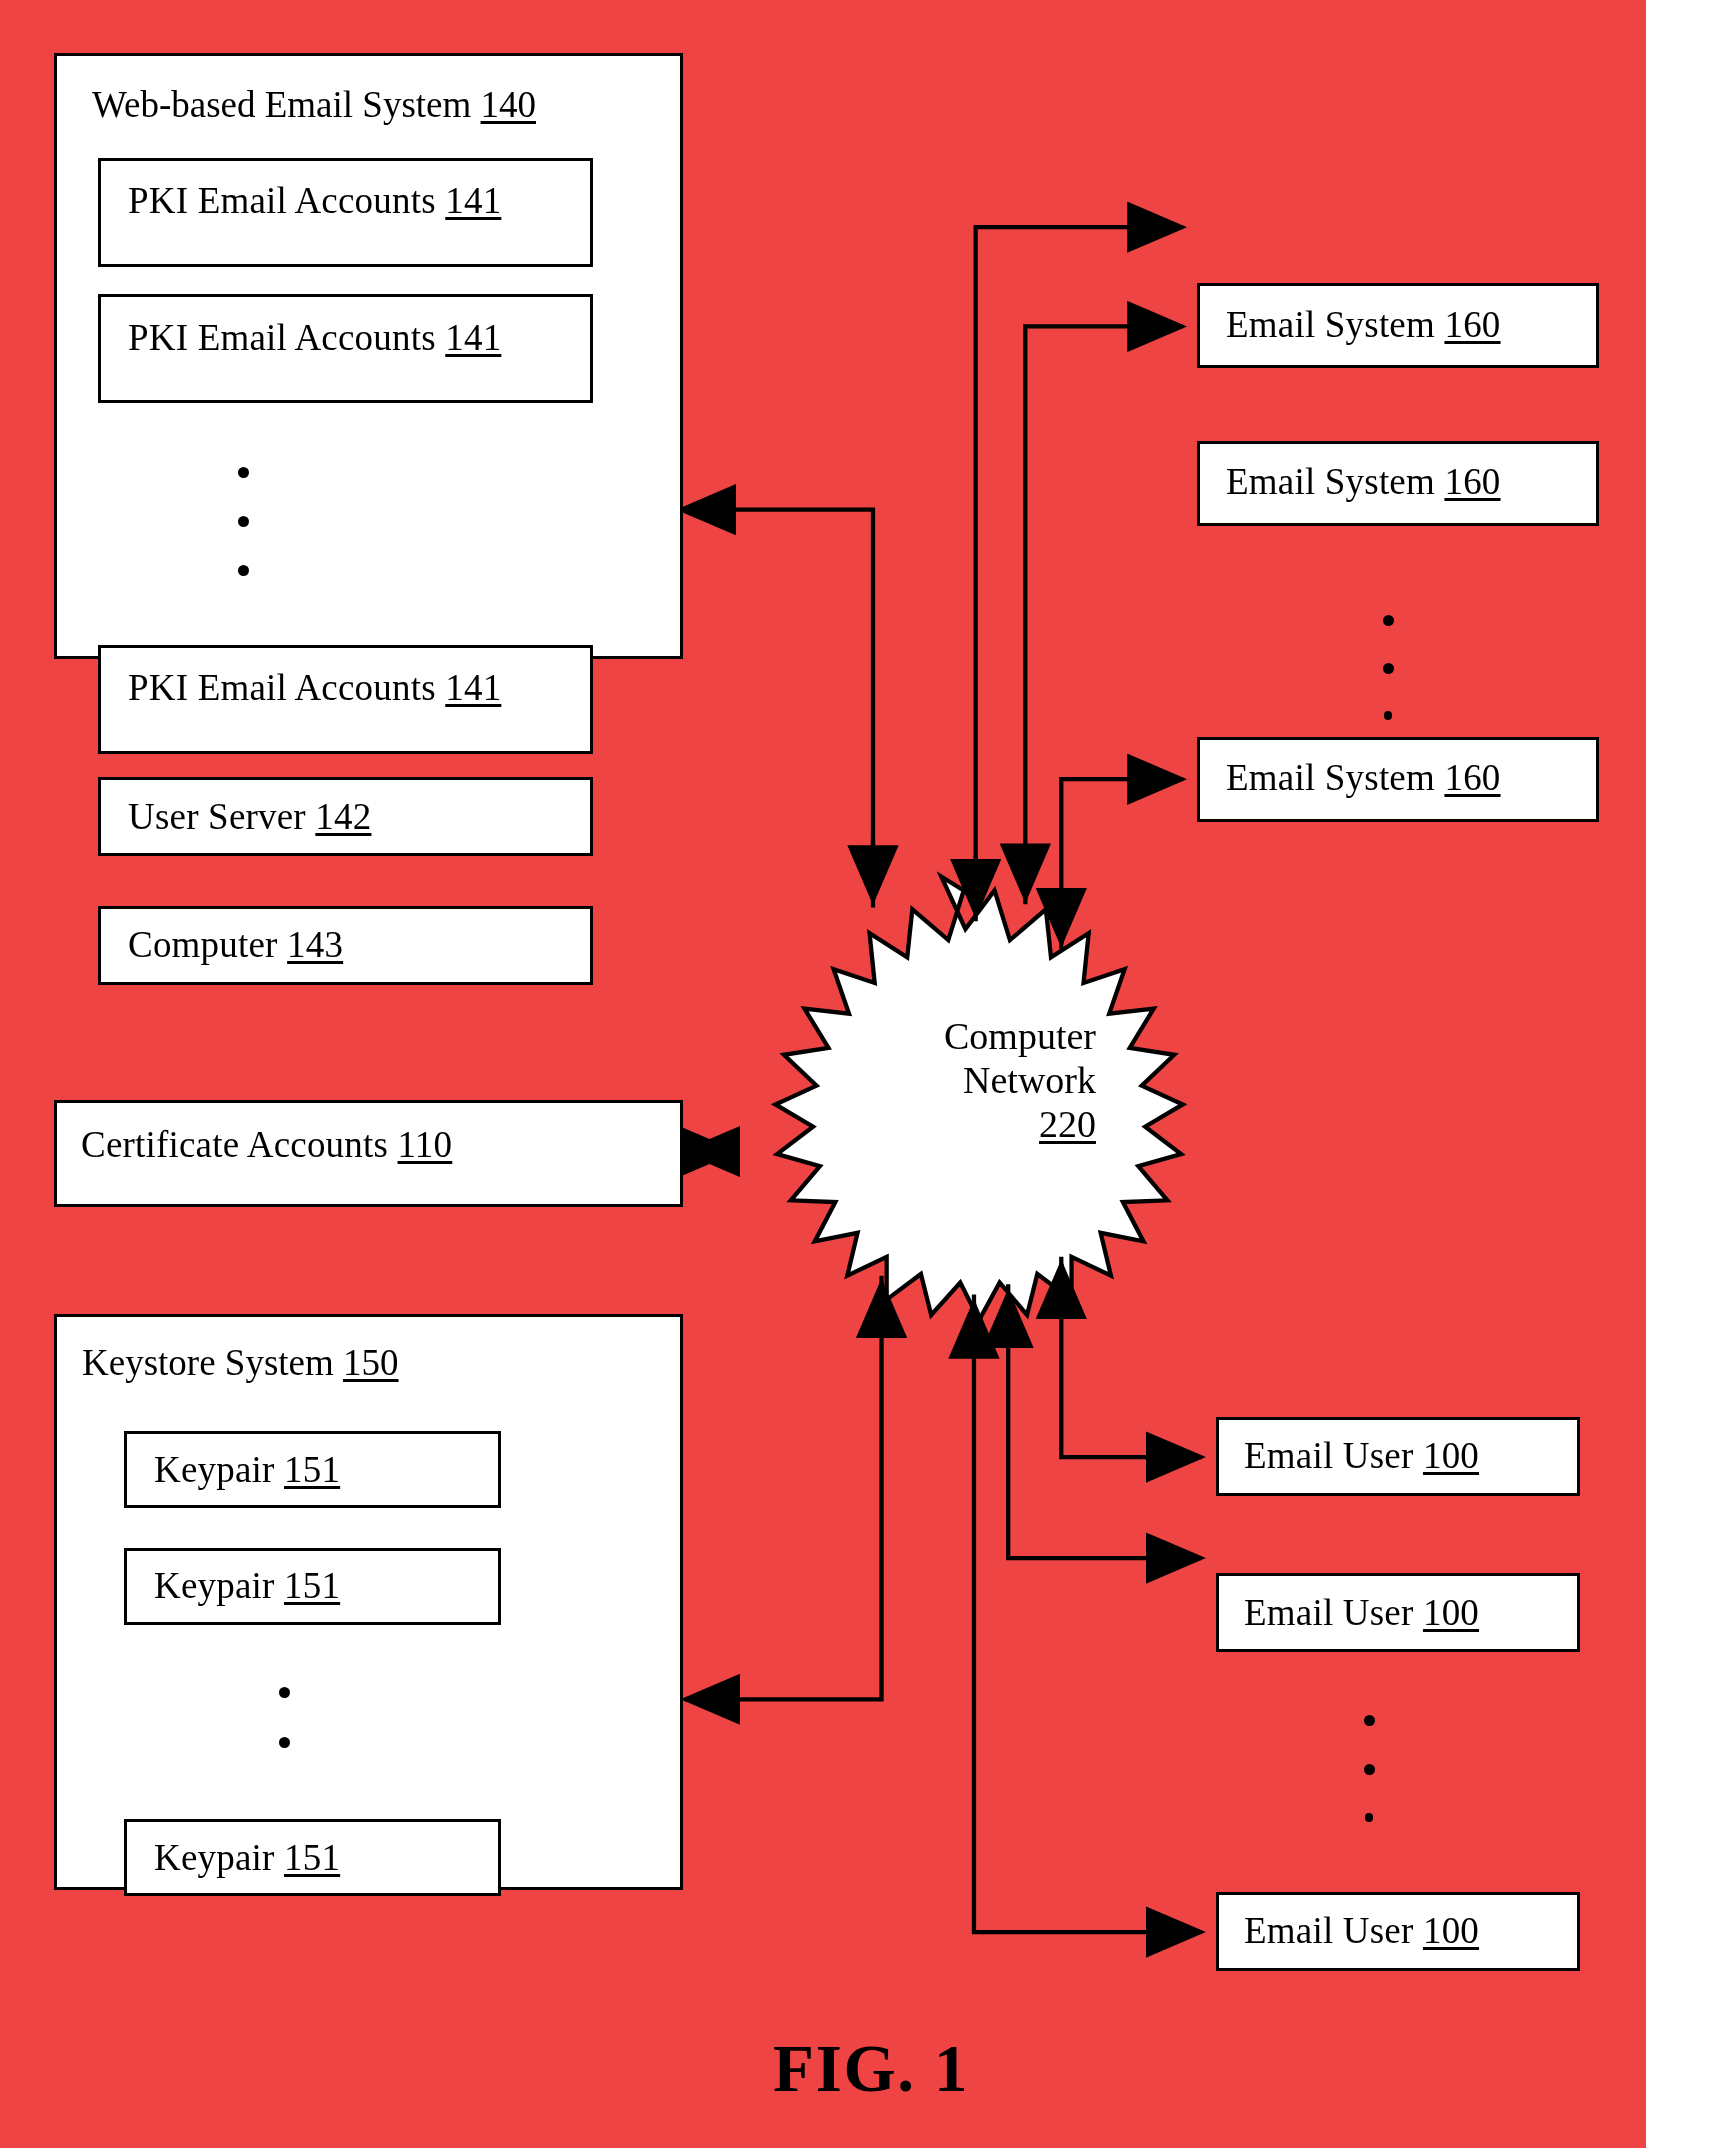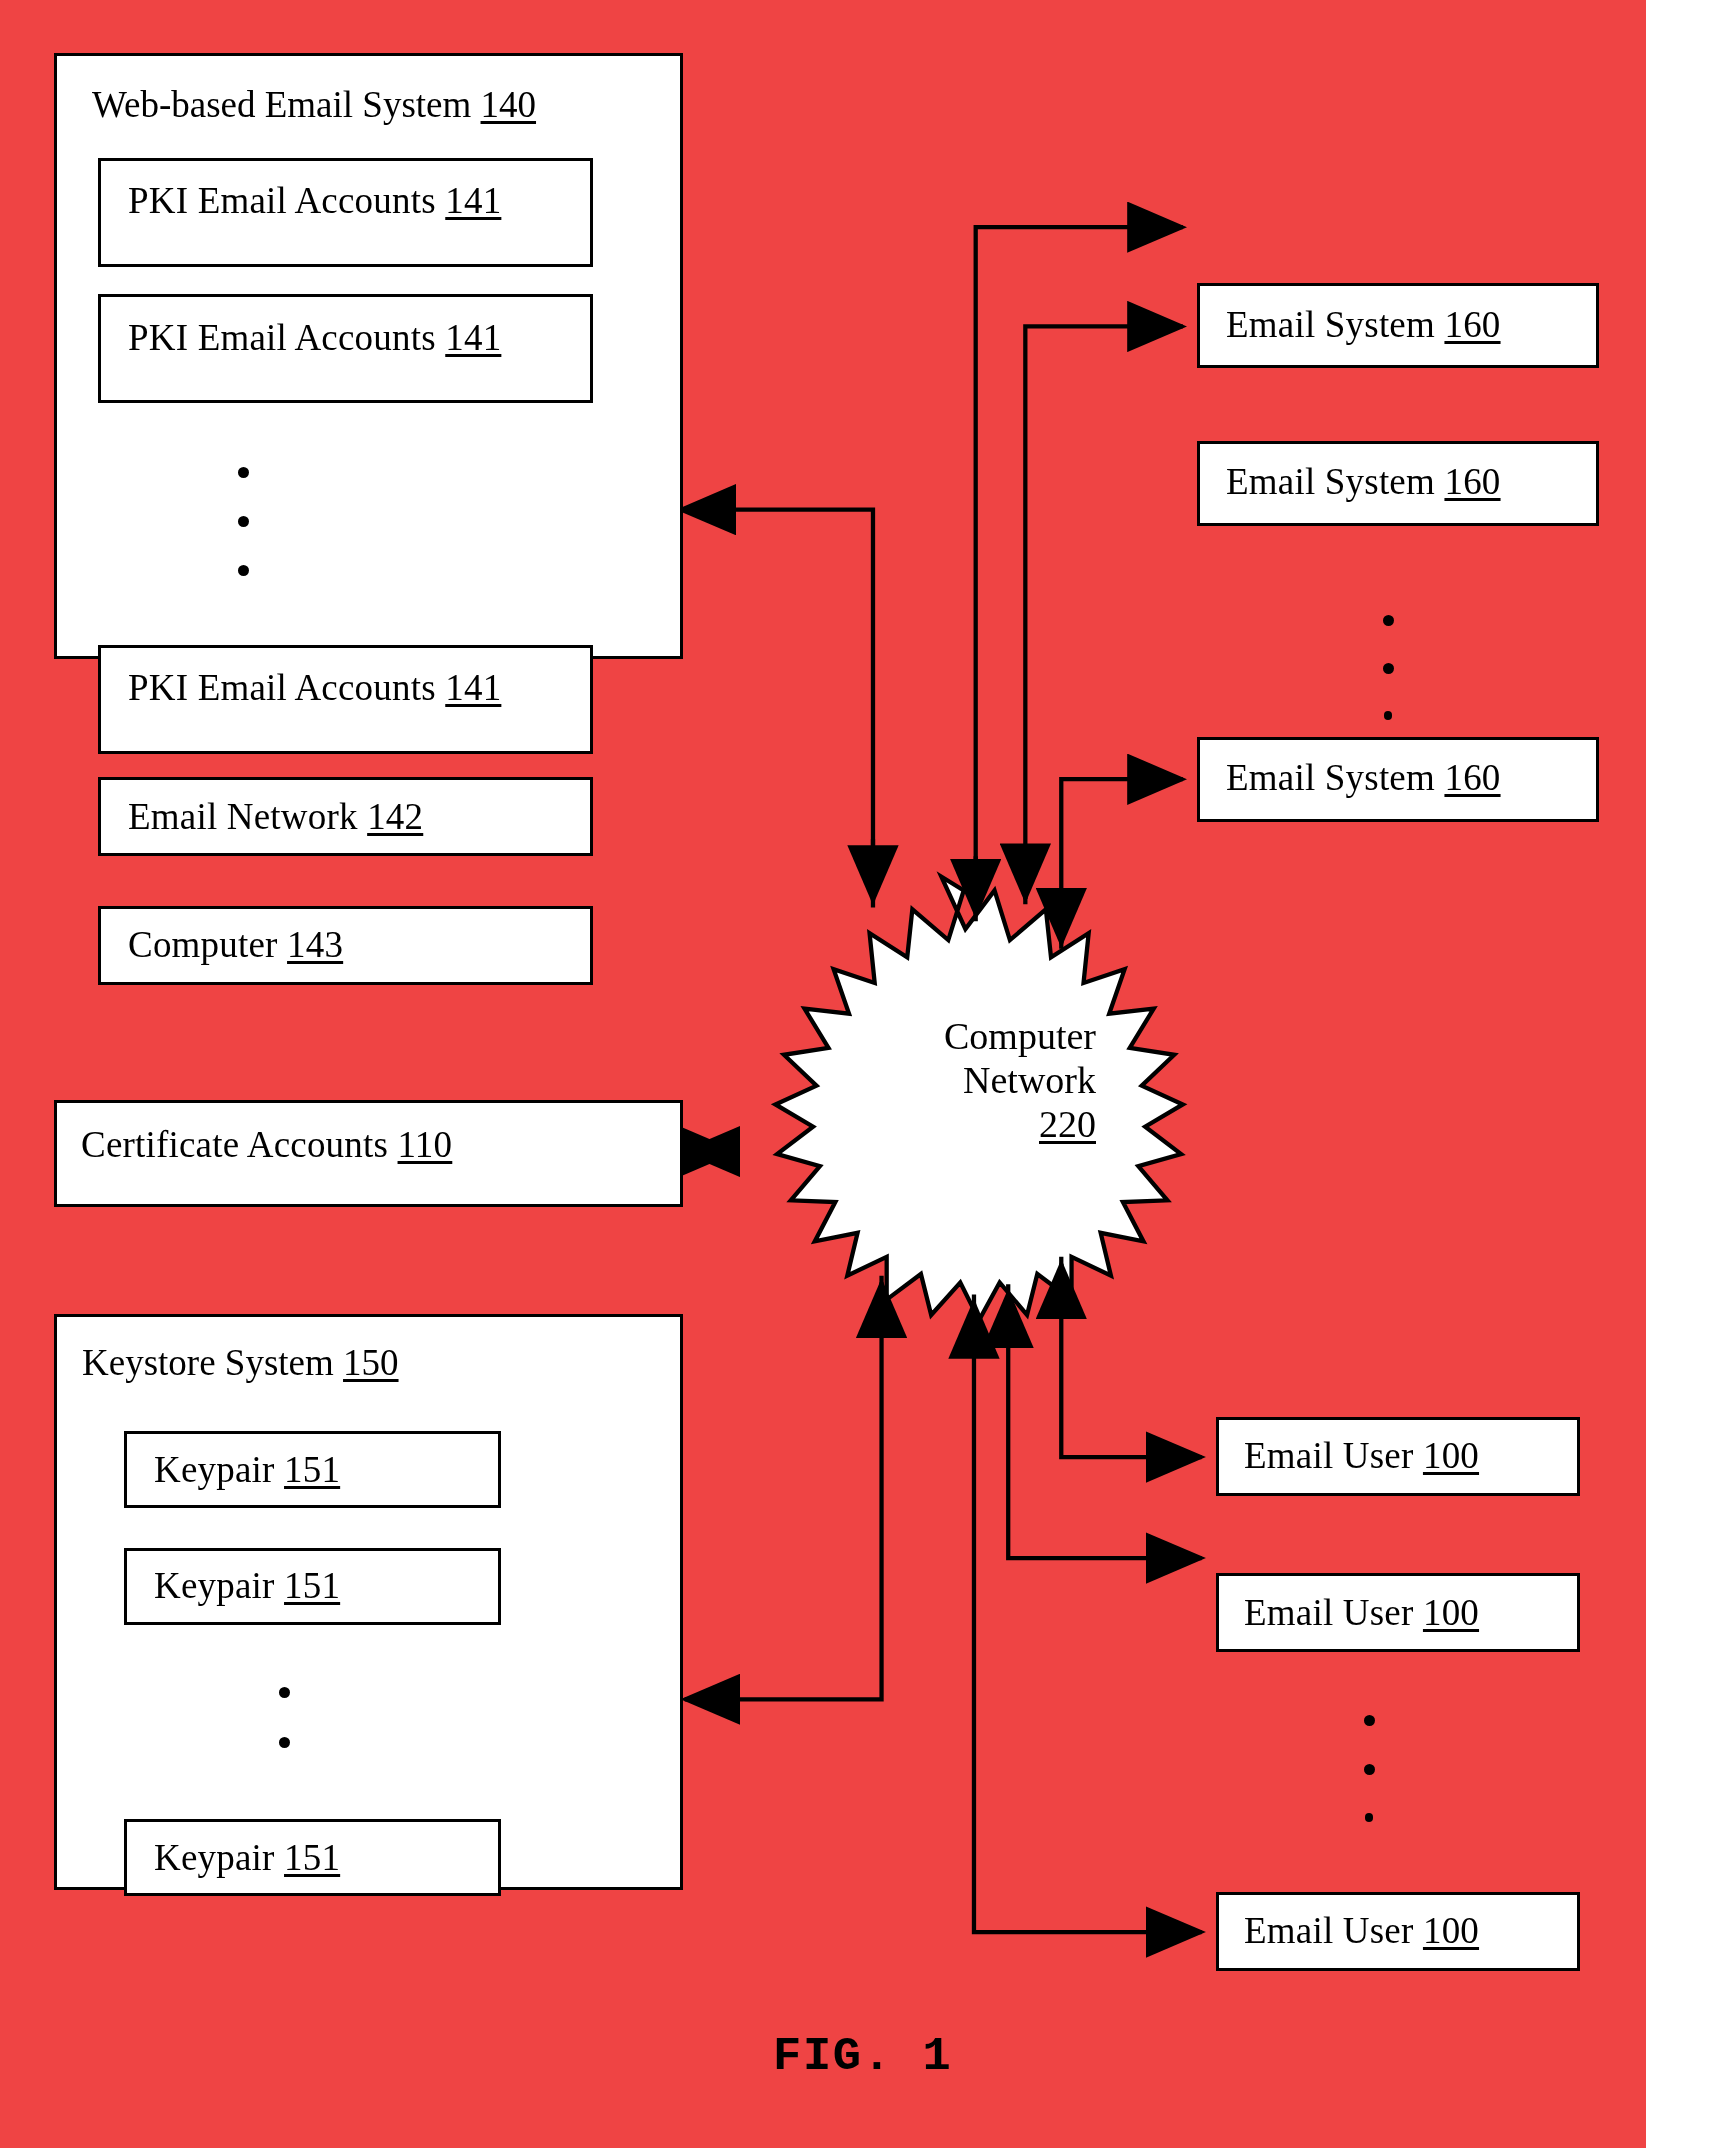"Email Network" span { text: Email Network -> User Server }
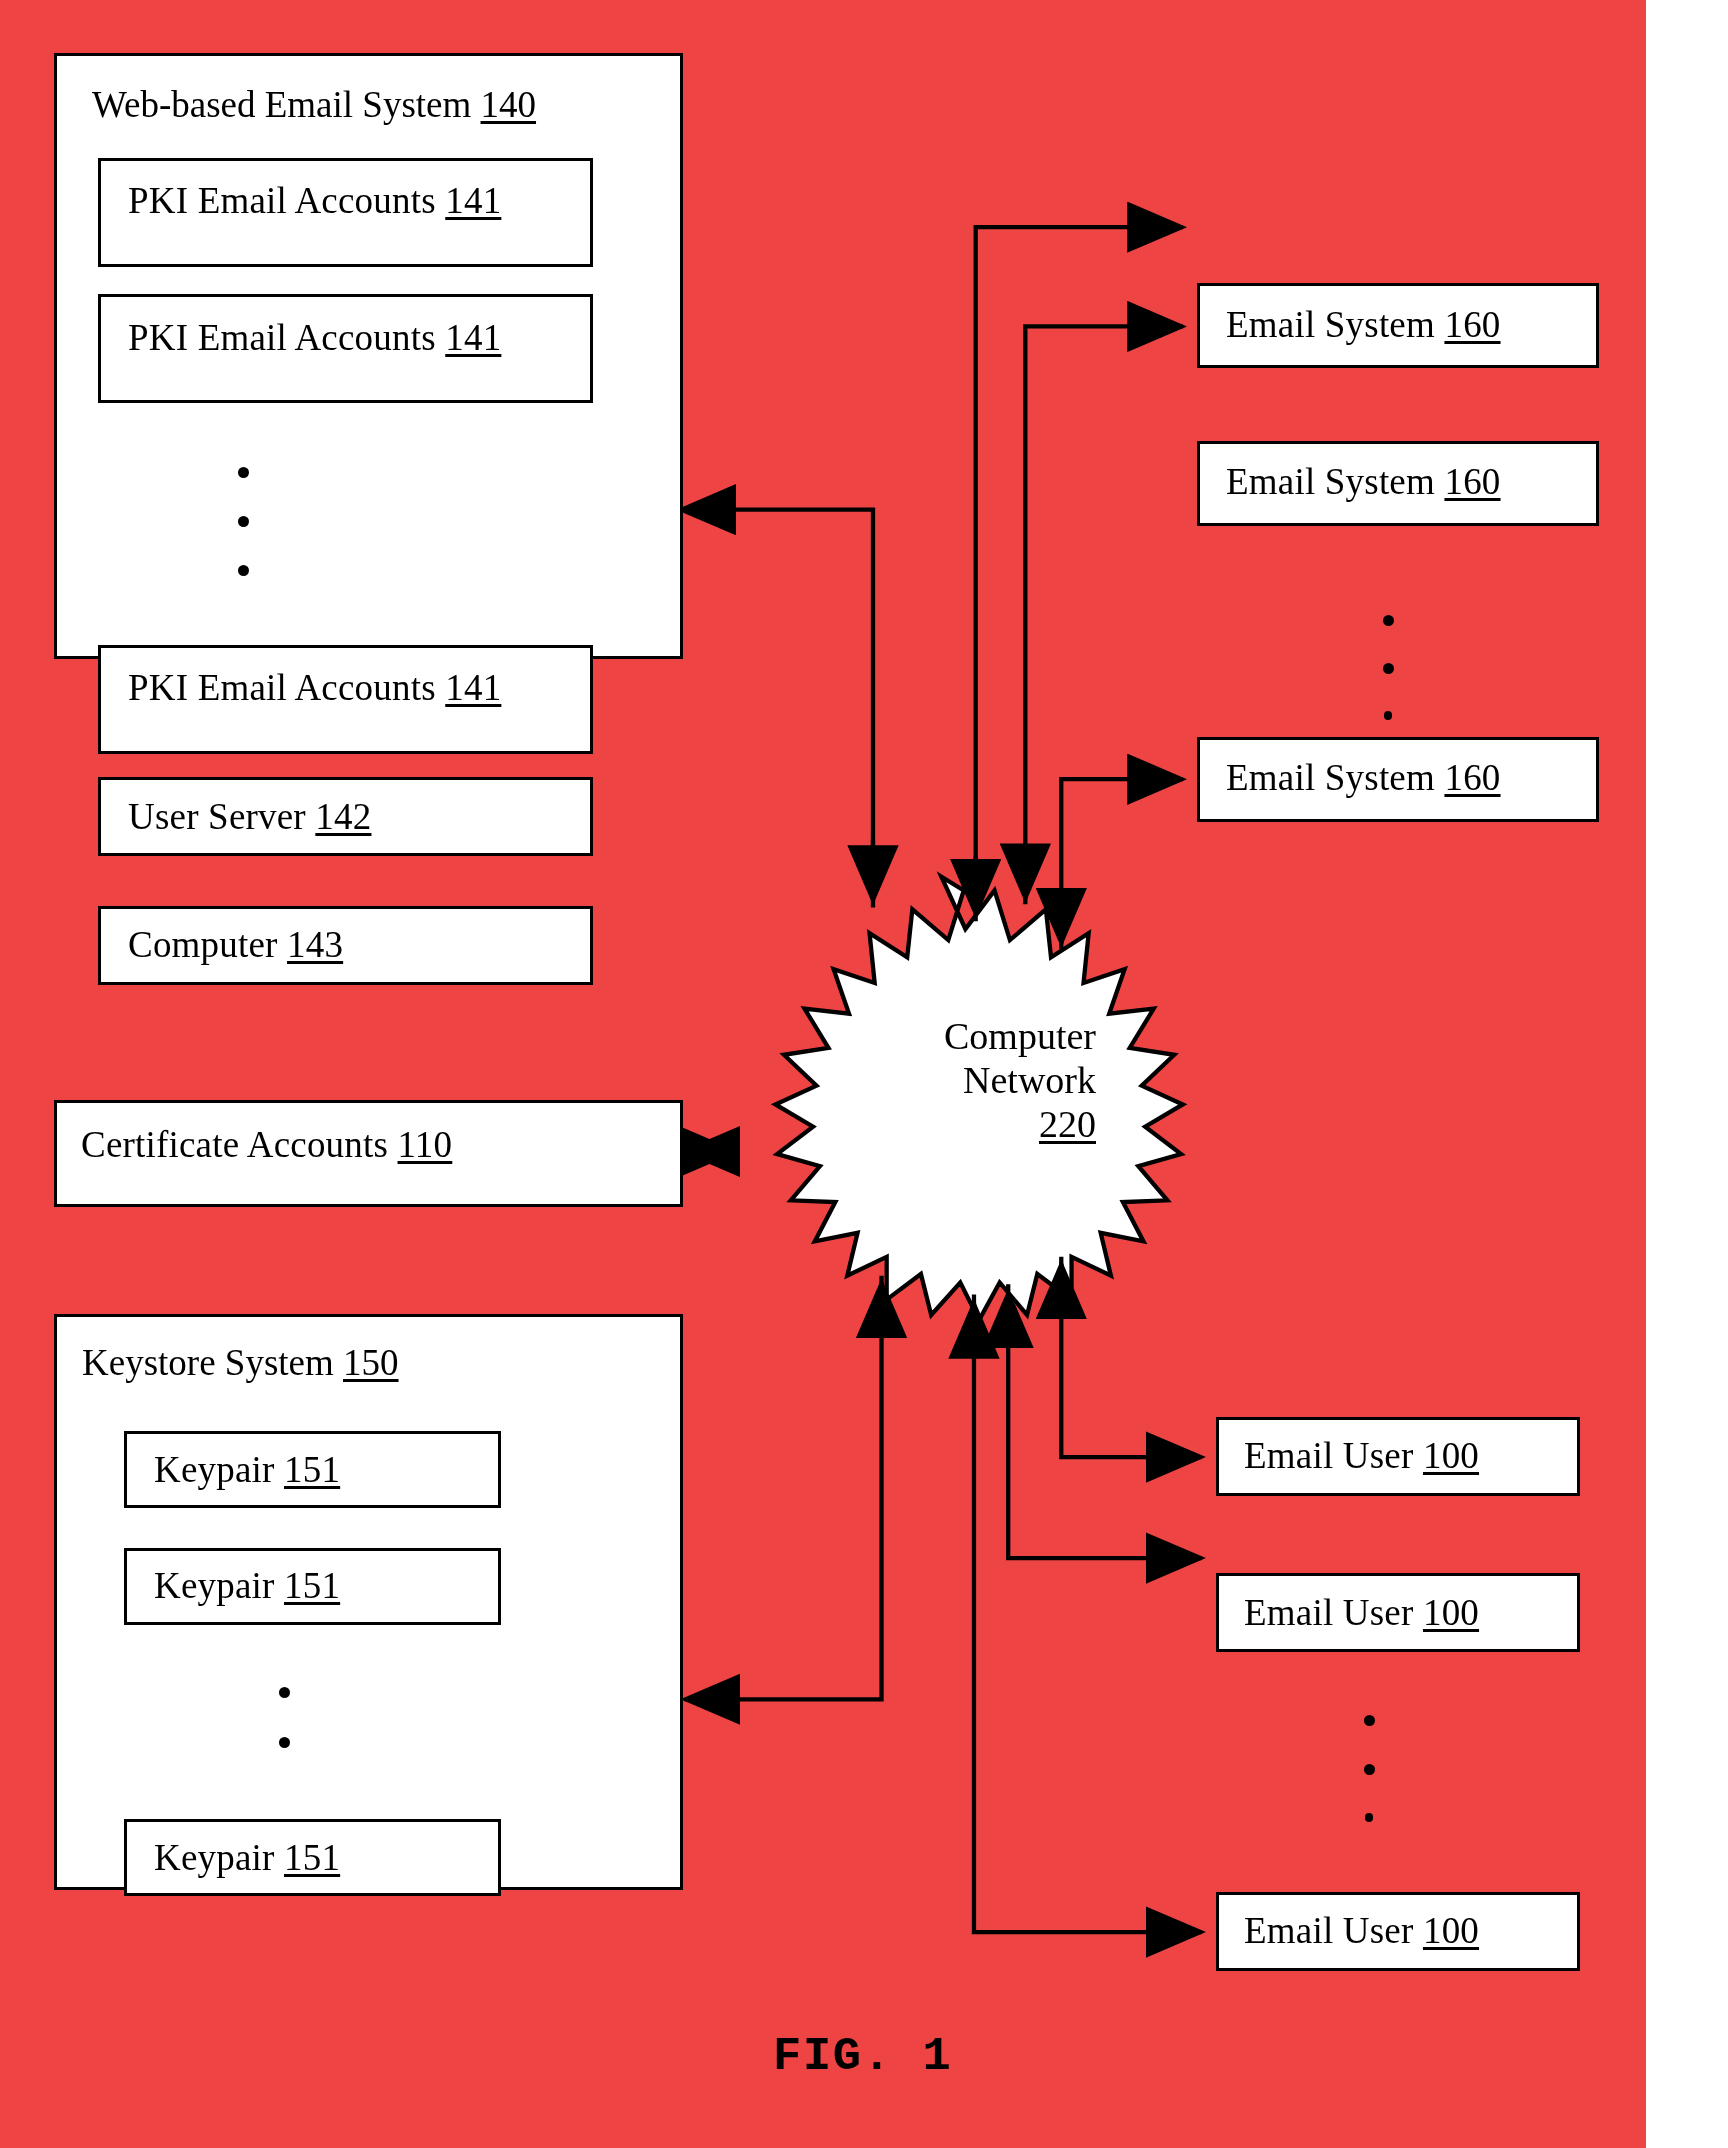"FIG. 1" #fig-caption { font-family: Liberation Mono, monospace -> Liberation Serif, serif; font-size: 47px -> 67px }
